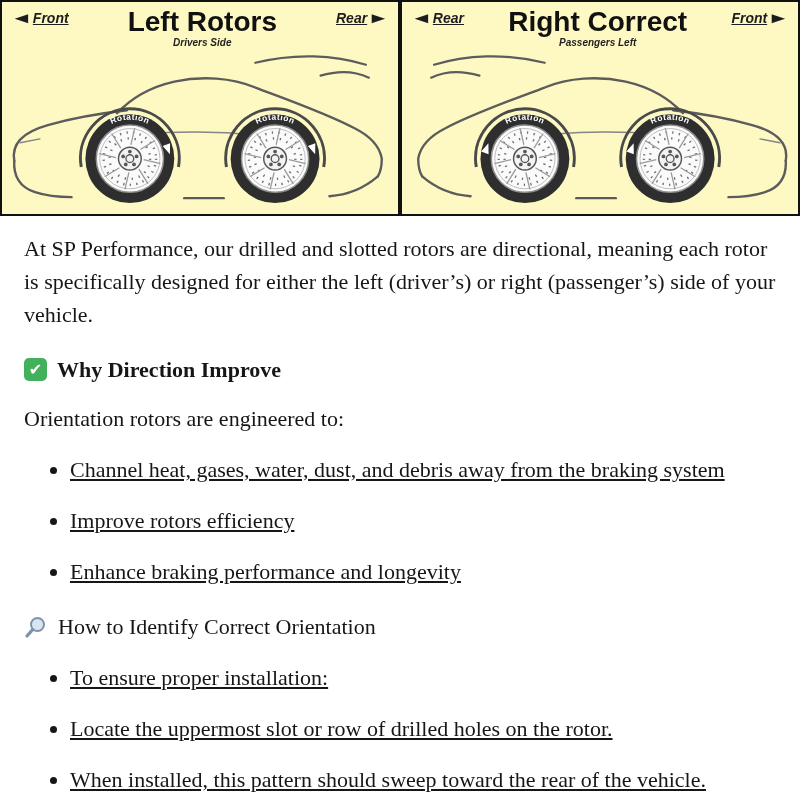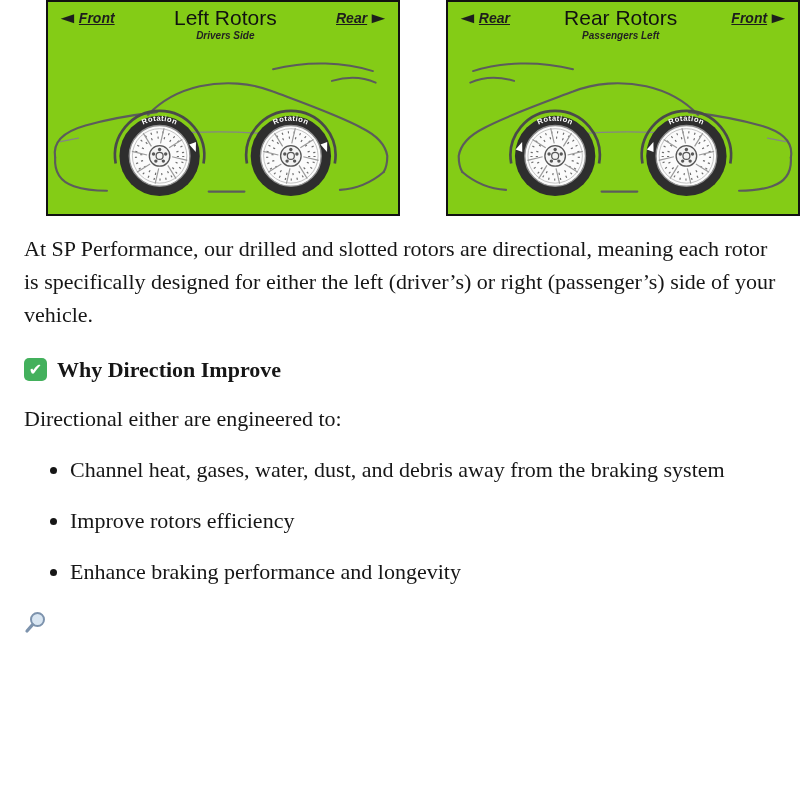"◄Front" .panel { background: #84cc16 -> #fef9c3; margin-left: 46px -> none }
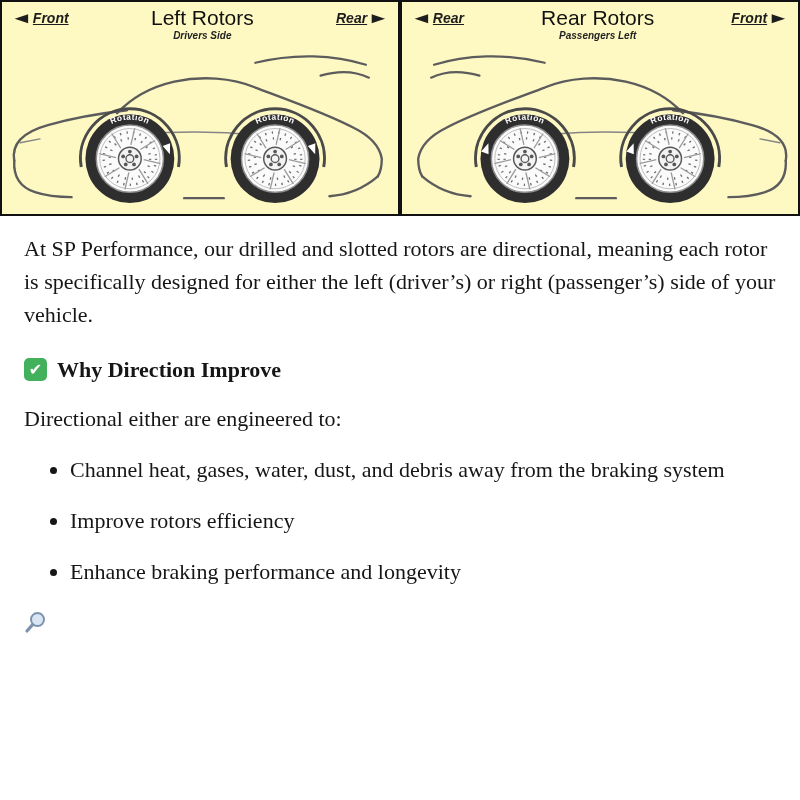"Left Rotors" .panel-title { font-size: 21px -> 28px; font-weight: normal -> bold }
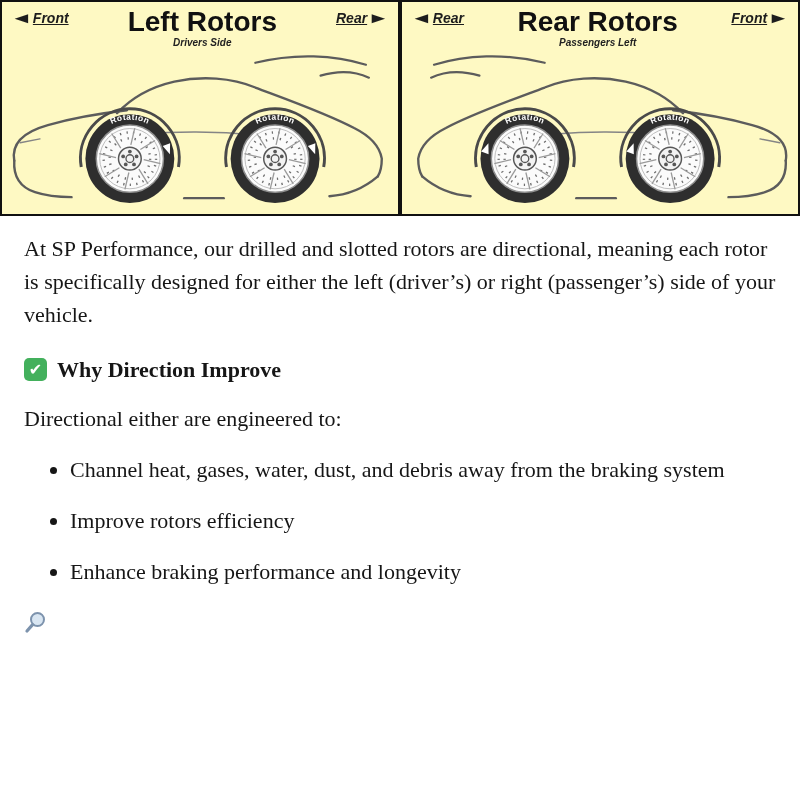"Rear Rotors" div.panel-title { text: Rear Rotors -> Right Correct }
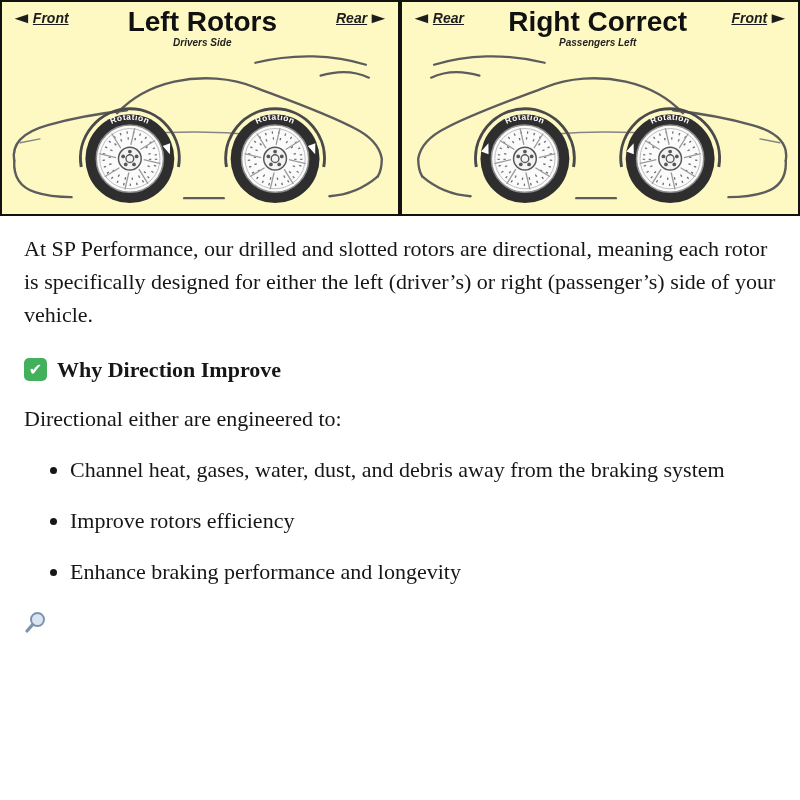"Directional either are engineered to:" p.lead { text: Directional either -> Orientation rotors }
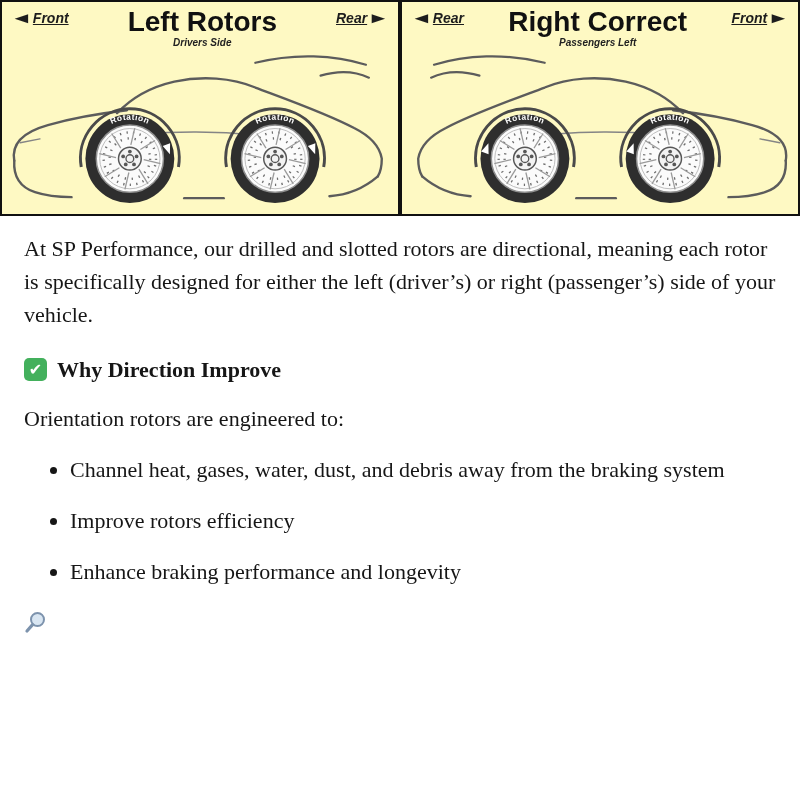"Channel heat, gases, water, dust," ul.bullets li { text-decoration: none -> underline }
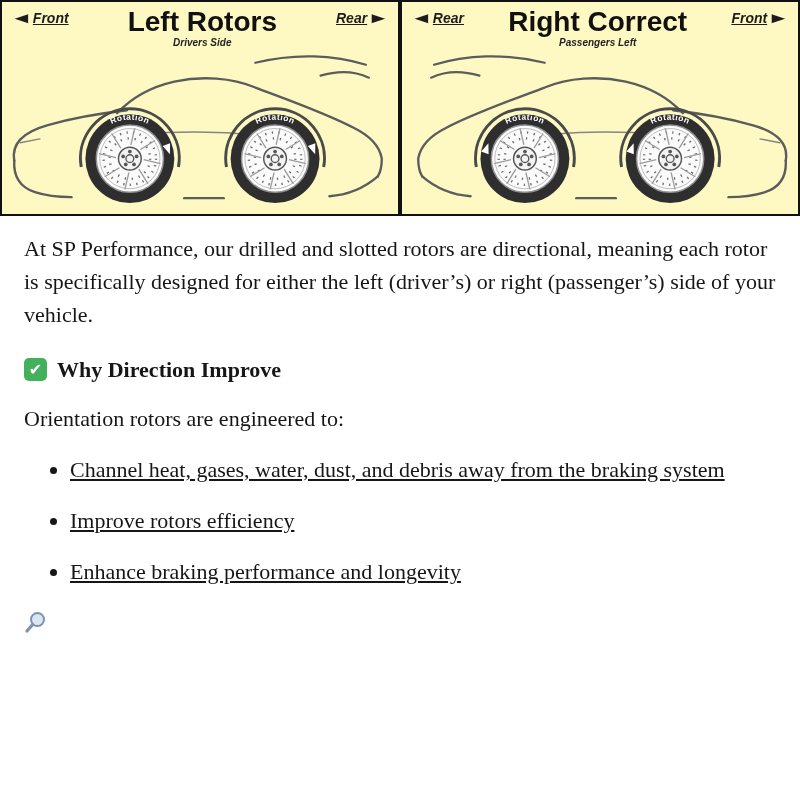"How to Identify Correct Orientation" span { html: none -> <span>How to Identify Correct Orientation</span> }
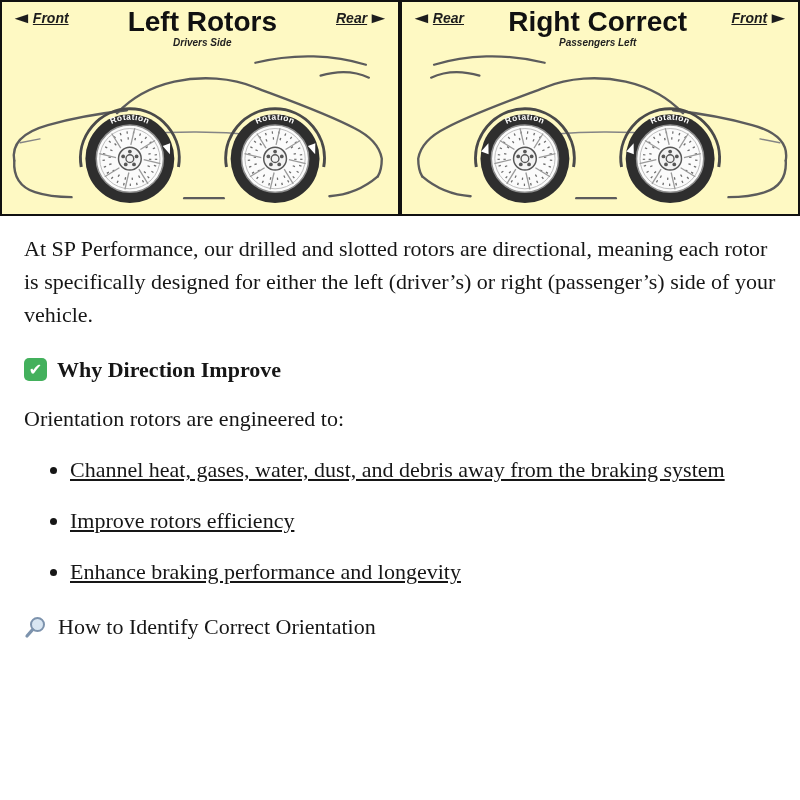"To ensure proper installation:" ul.bullets { html: none -> <ul> <li>To ensure proper installation:</li> <li>Locate the uppermost slot or row of drilled holes on the rotor.</li> <li>When installed, this pattern should sweep toward the rear of the vehicle.</li> </ul> }
